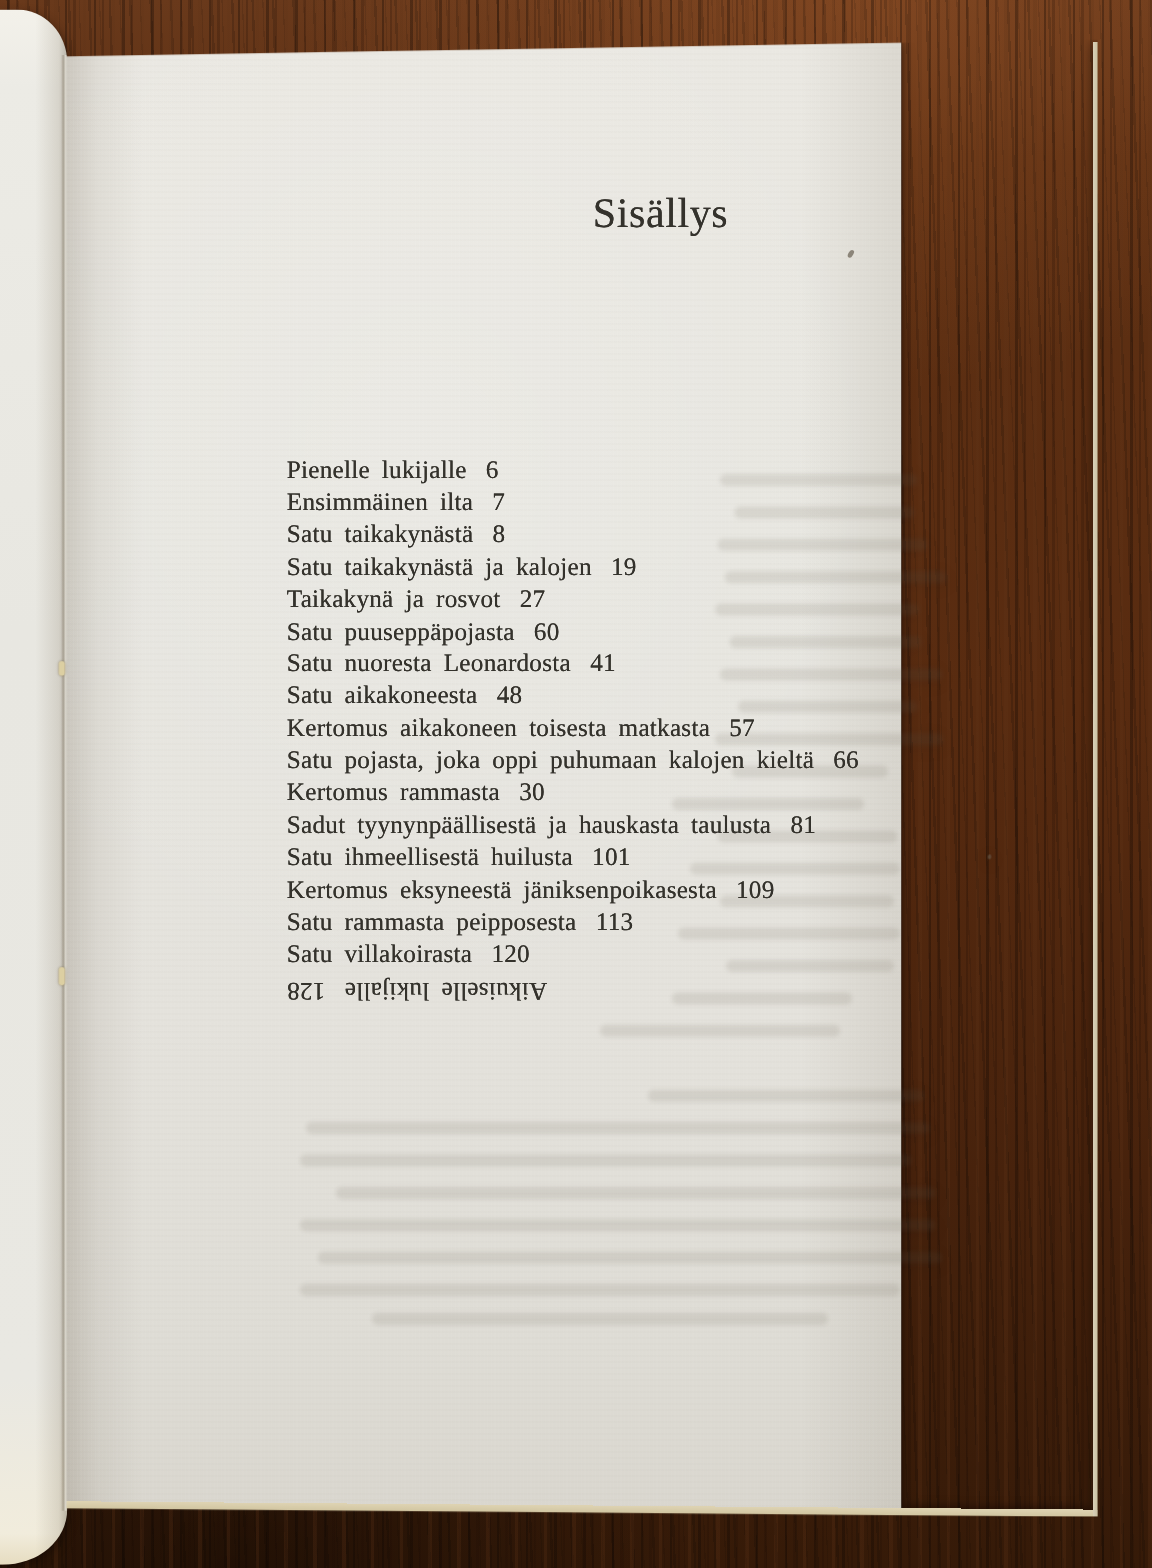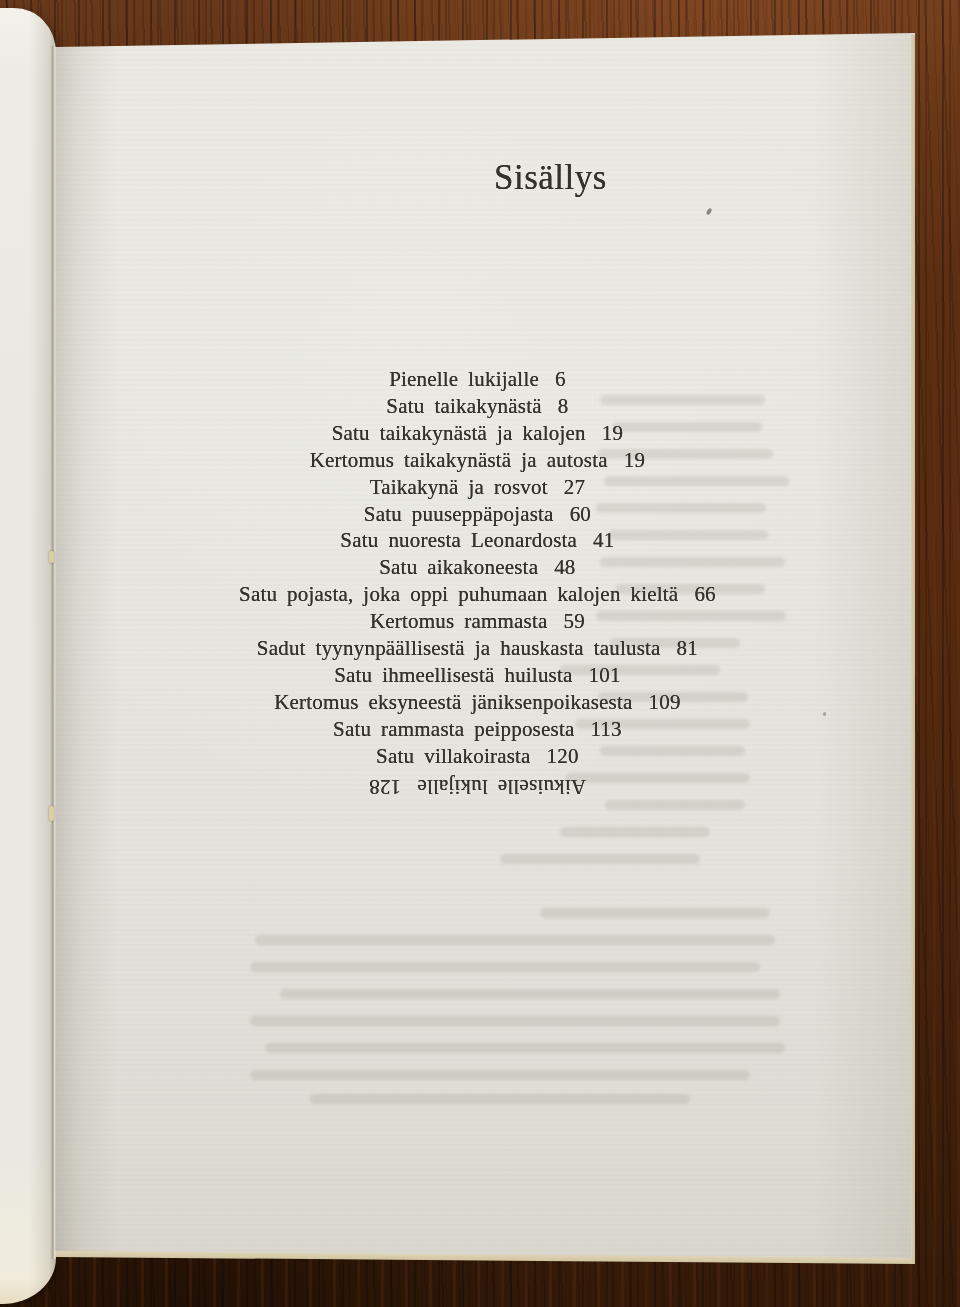"Sisällys" .page-main { text-align: center -> none; width: 860px -> 696px }
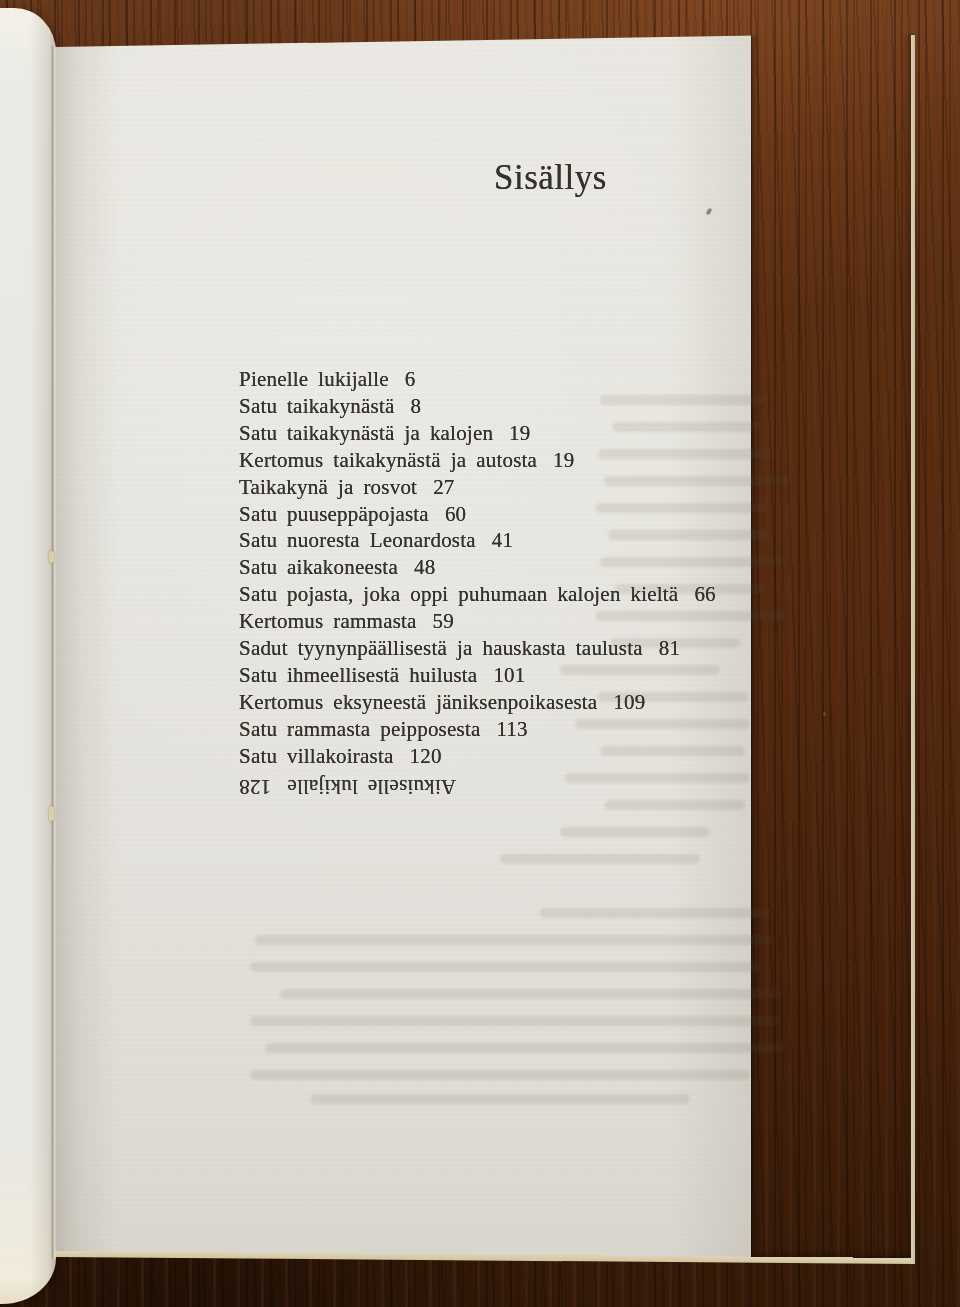"Pienelle lukijalle 6" .toc { top: 333px -> 345px }
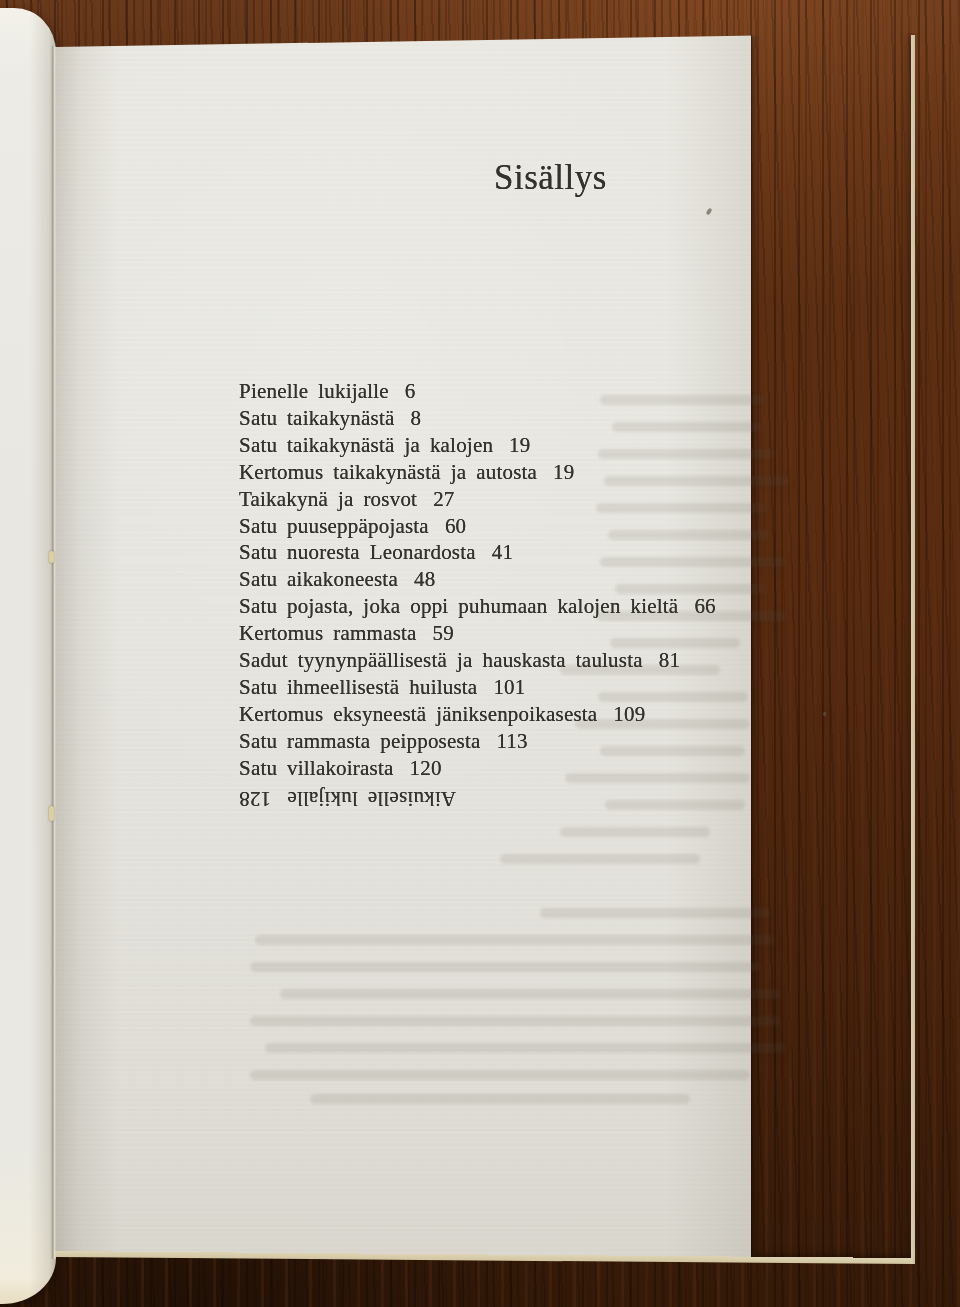"Ensimmäinen ilta 7" div.toc-row { html: none -> <div><span><span>Ensimmäinen ilta</span><span>7</span></span></div> }
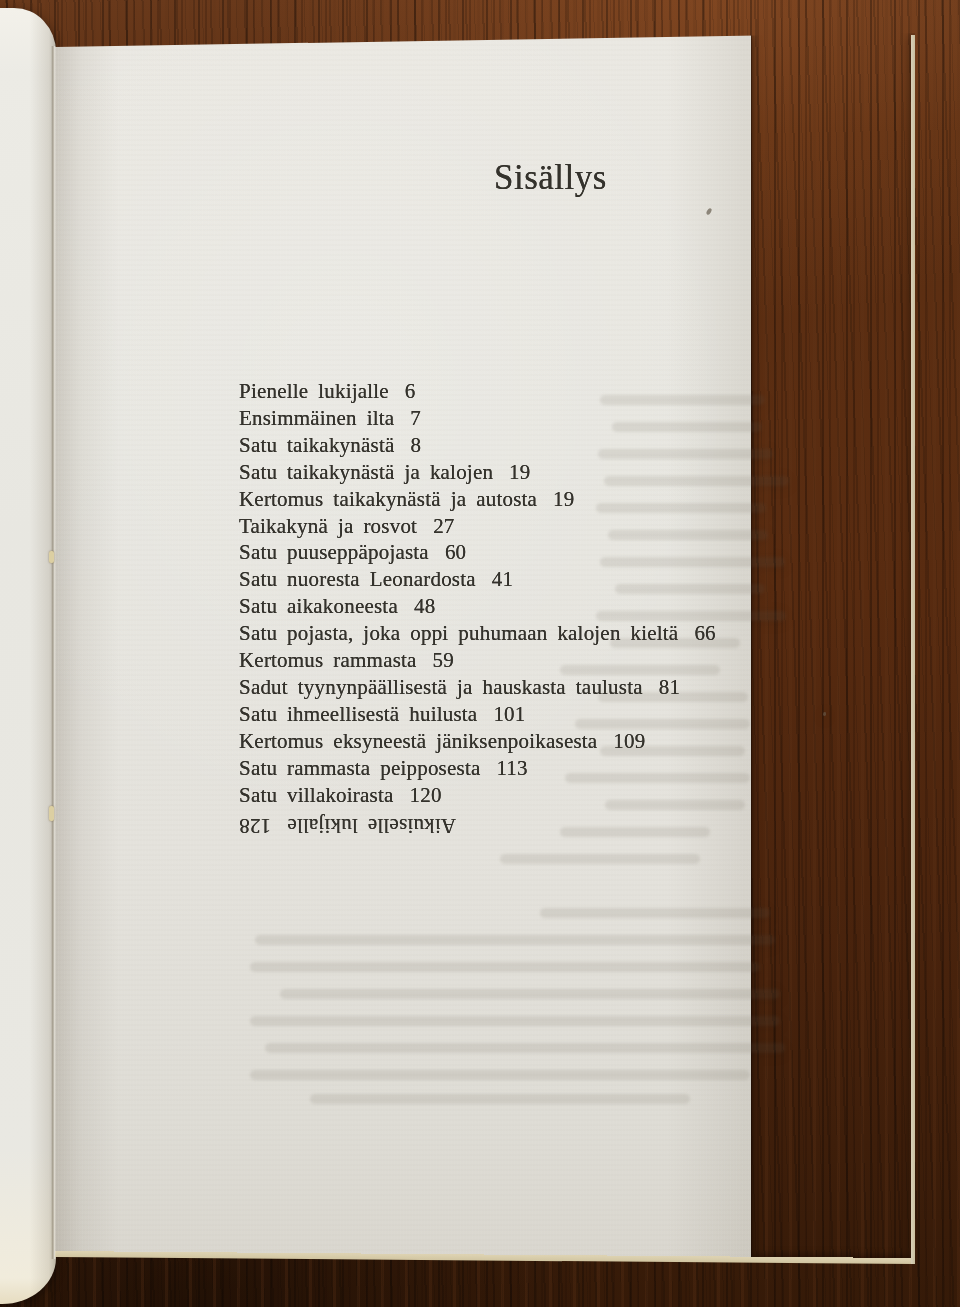"Kertomus taikakynästä ja autosta 19" div.toc-row { html: <div><span><span>Kertomus taikakynästä ja autosta</span><span>19</span></span></div> -> none }
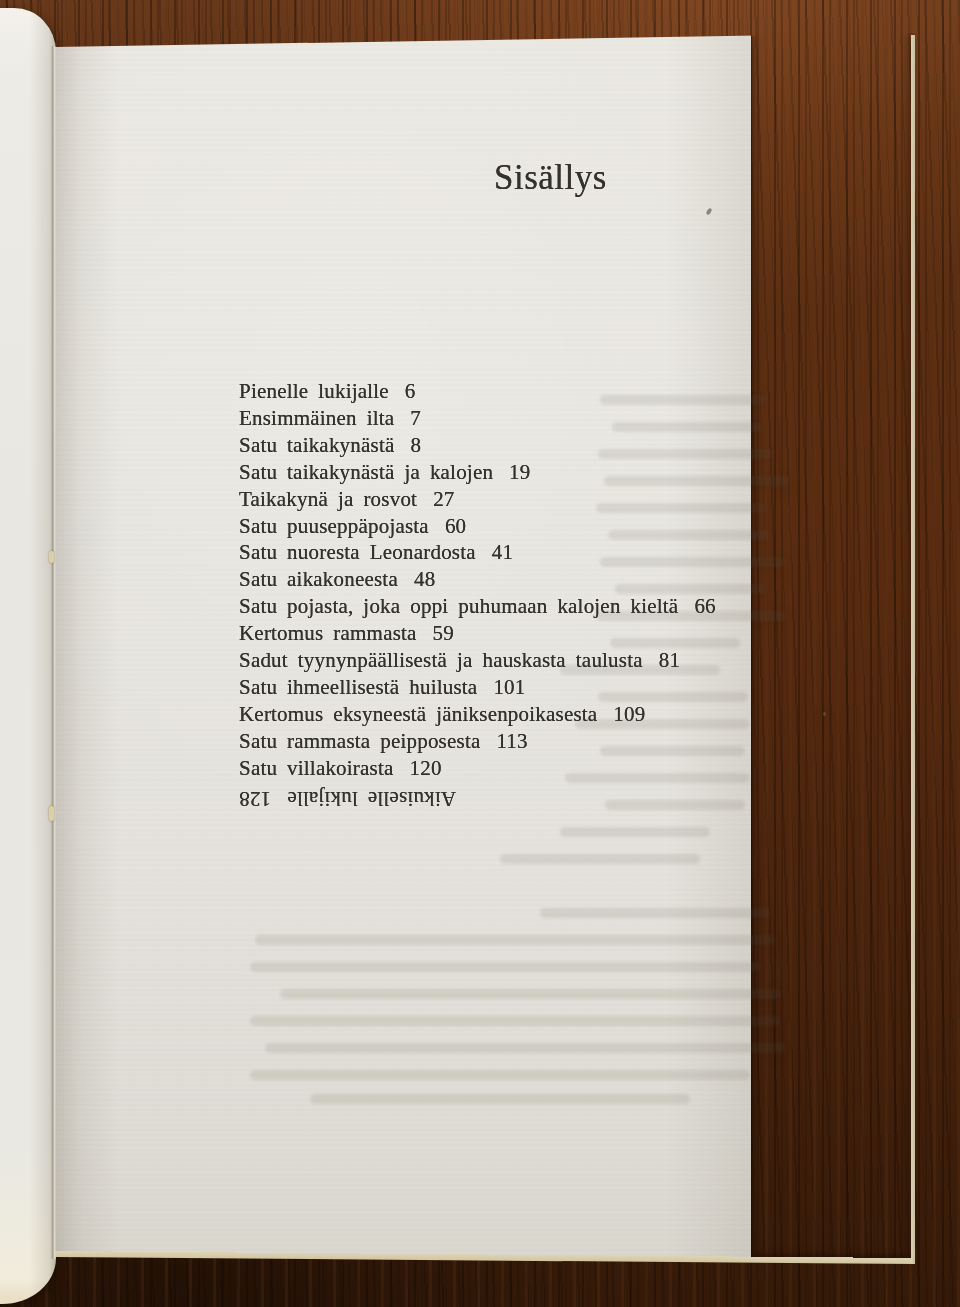"Kertomus aikakoneen toisesta matkasta 57" div.toc-row { html: none -> <div><span><span>Kertomus aikakoneen toisesta matkasta</span><span>57</span></span></div> }
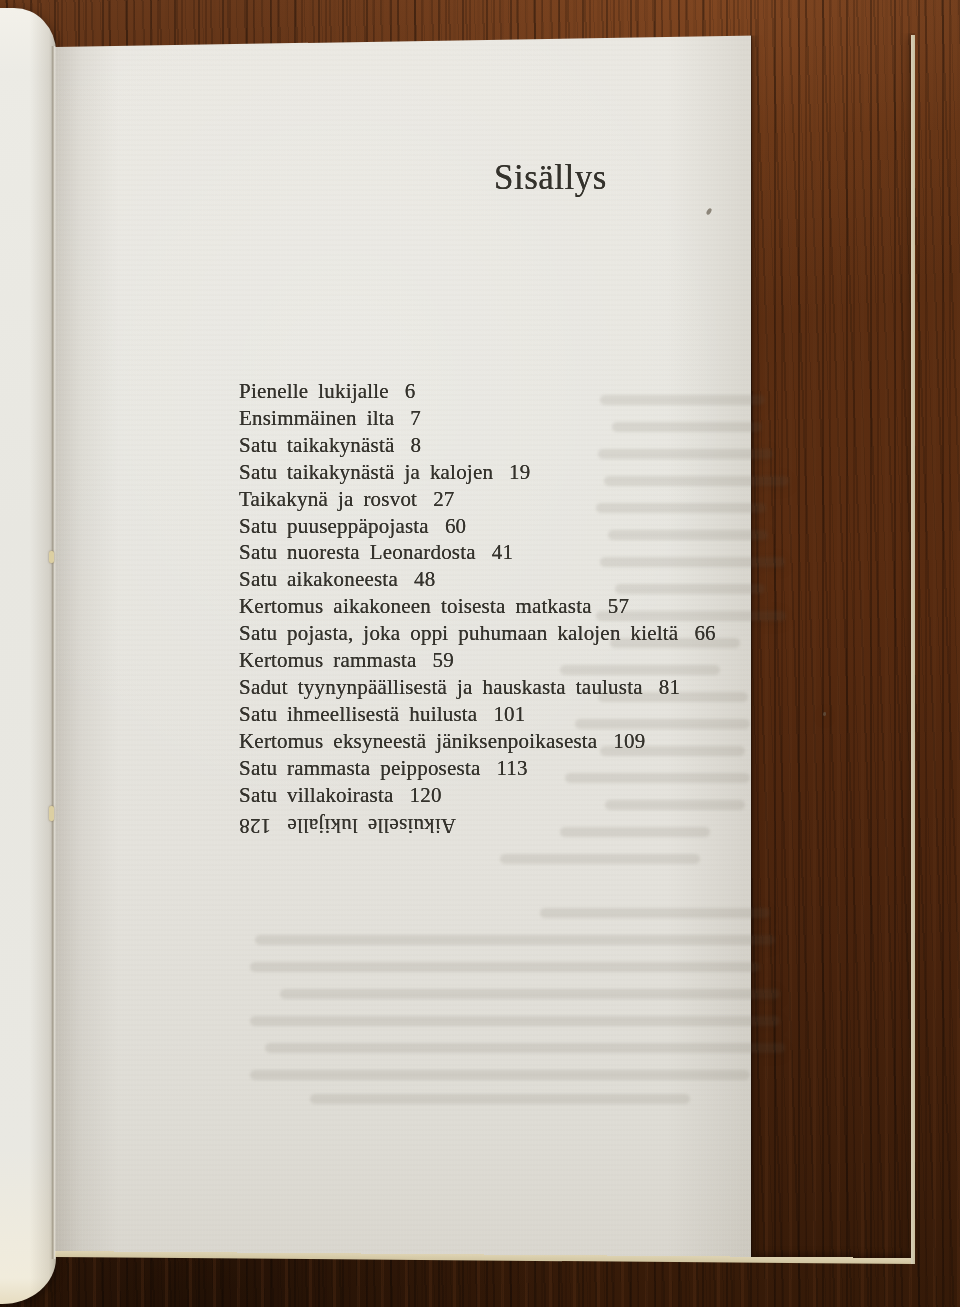"59" span.n { text: 59 -> 30 }
